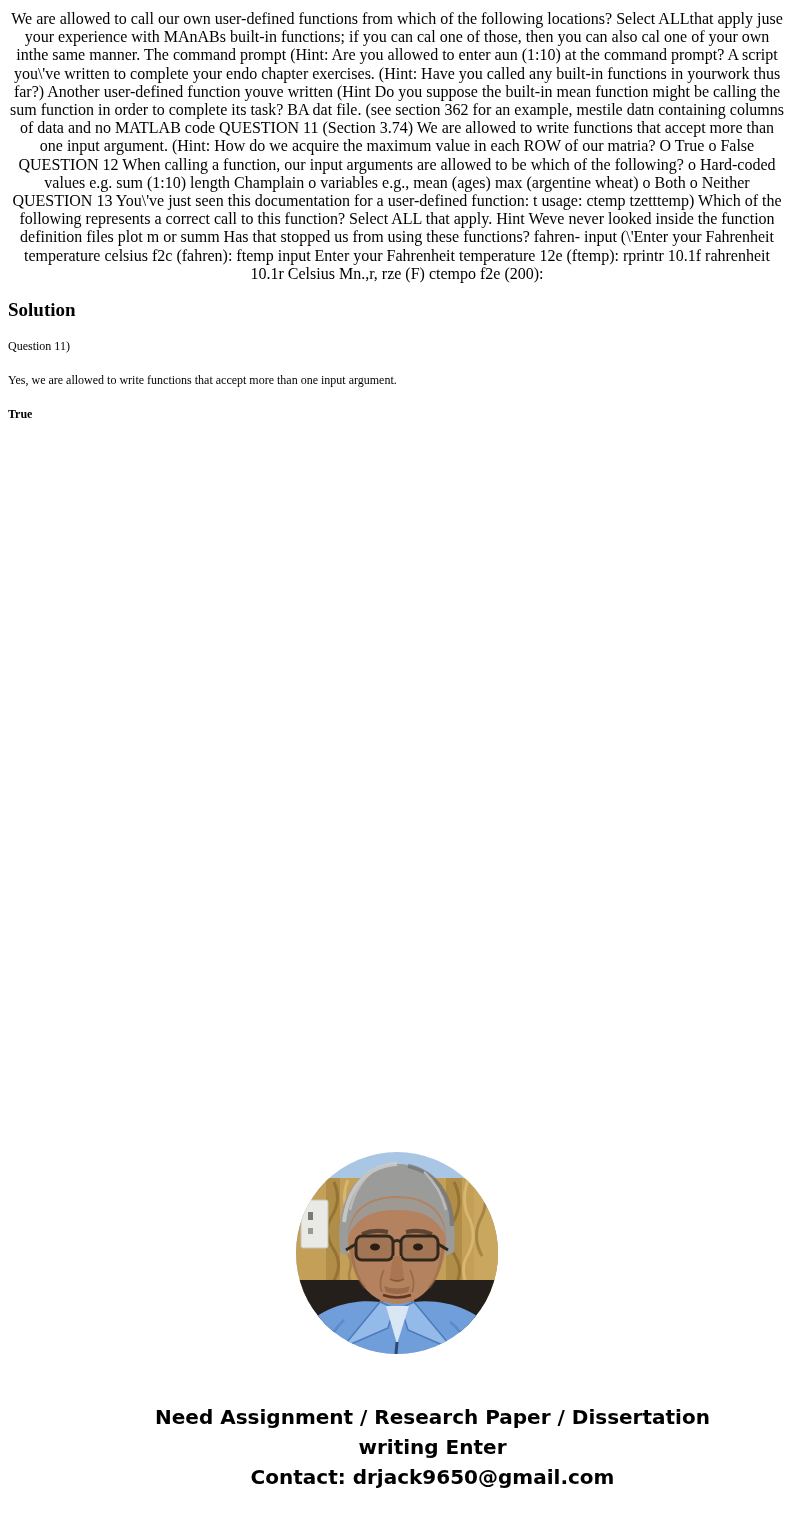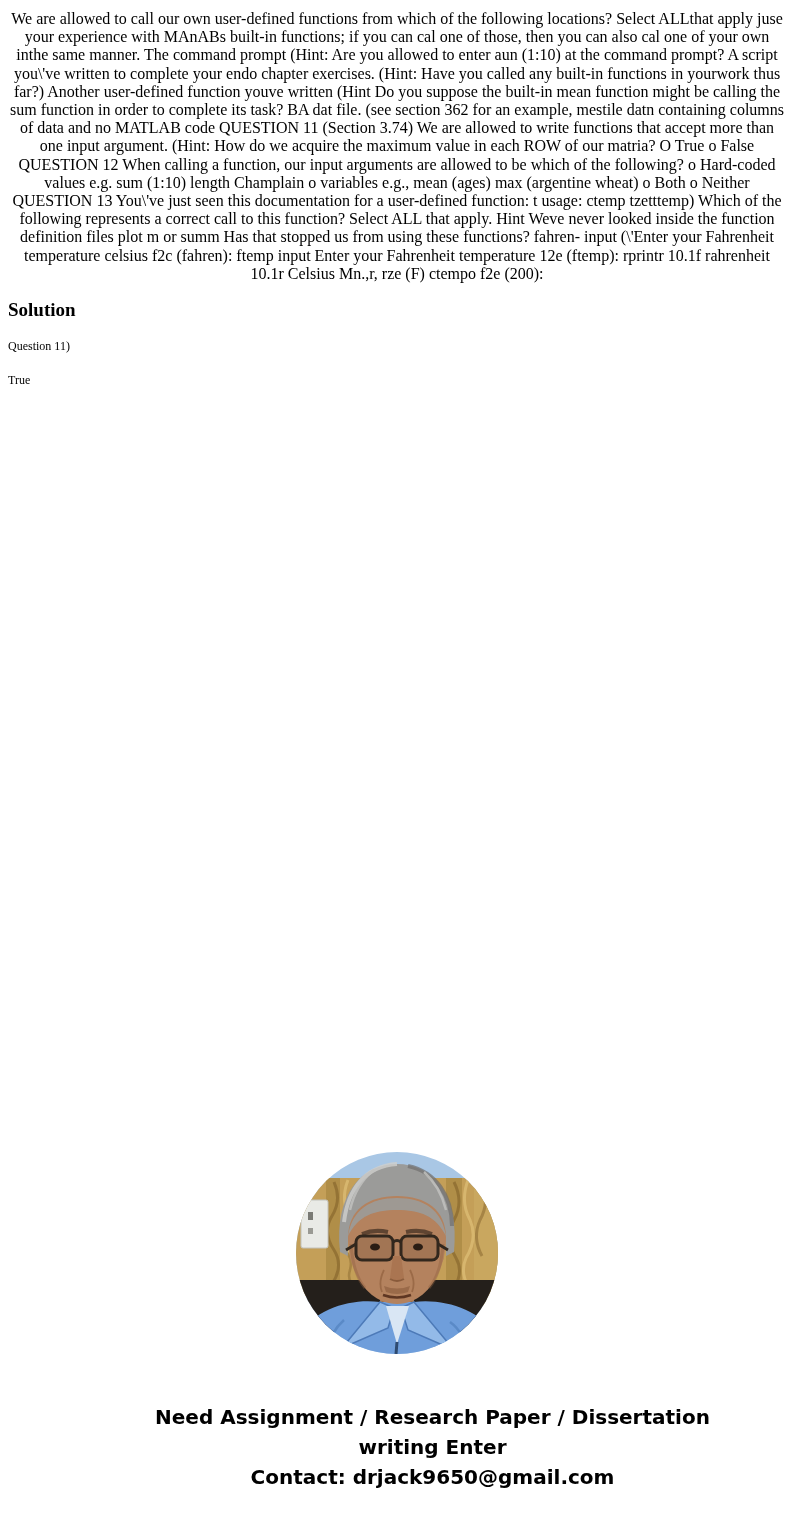"Yes, we are allowed to" p.sol-p { html: none -> <p>Yes, we are allowed to write functions that accept more than one input argument.</p> }
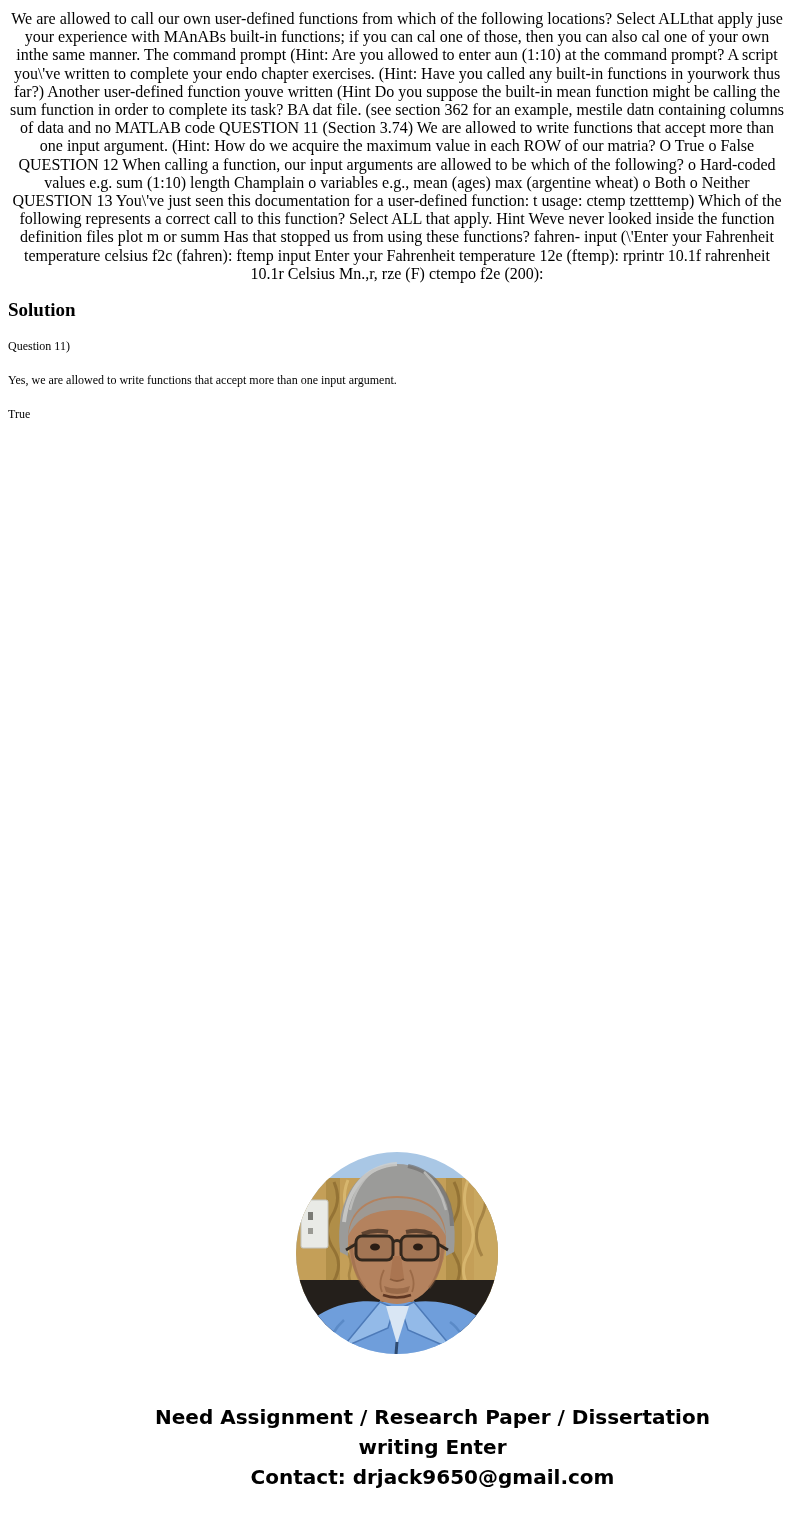"True" .bold-p { font-weight: normal -> bold }
